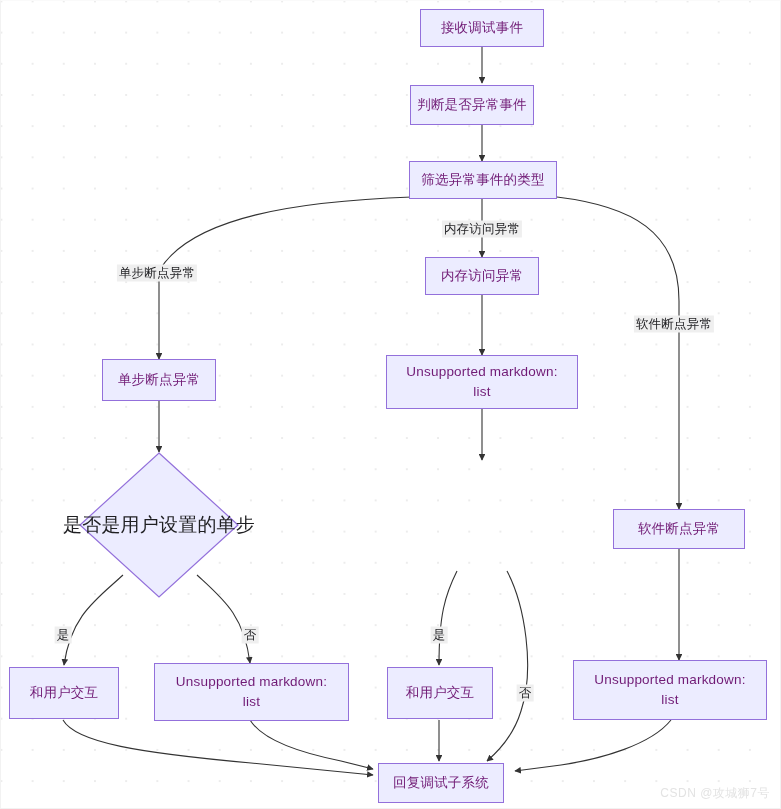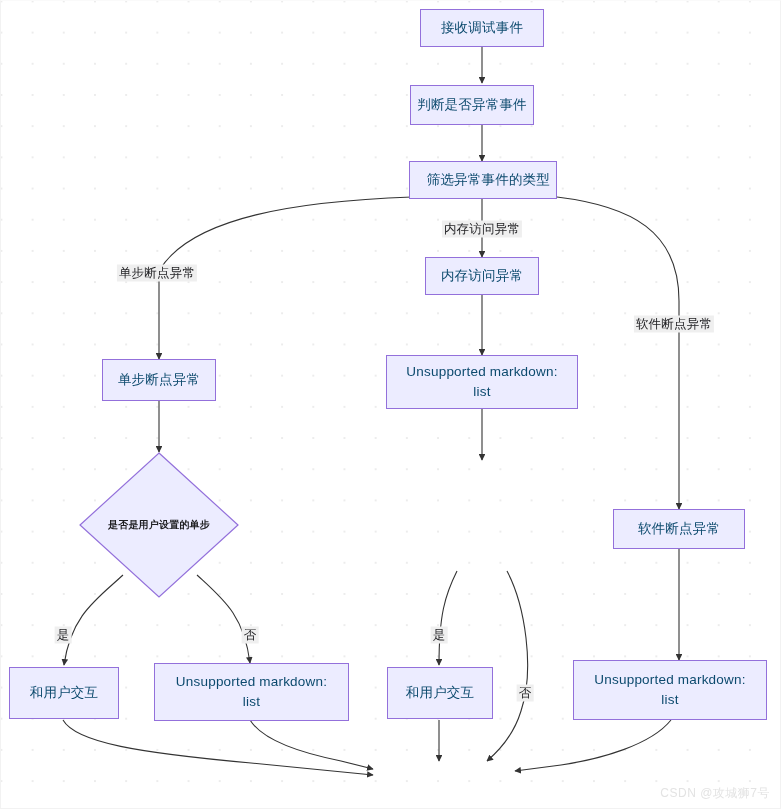"接收调试事件" .node { color: #0c4a6e -> #701a75 }
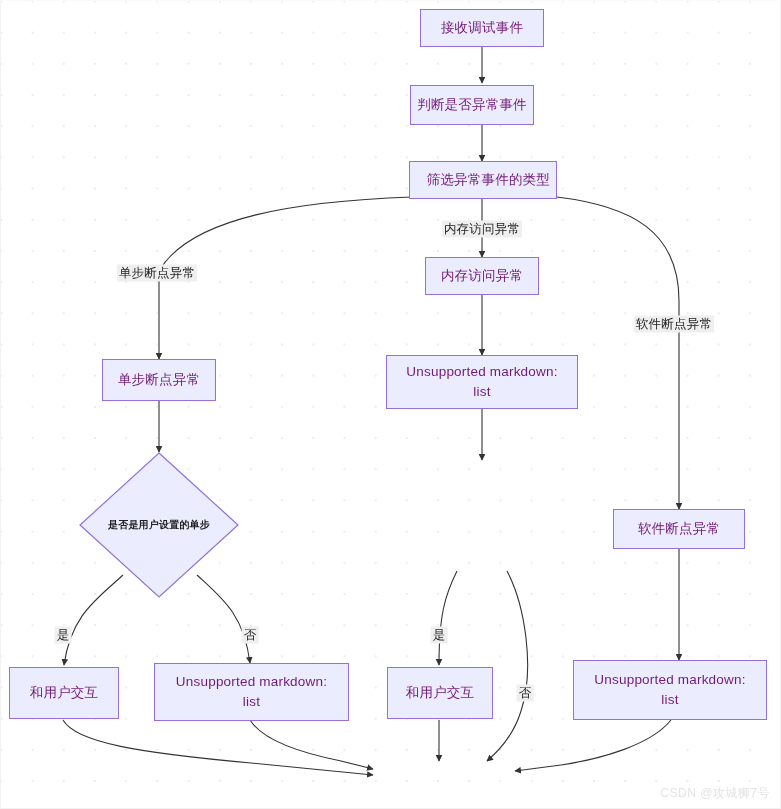"筛选异常事件的类型" div.node { justify-content: flex-end -> none }
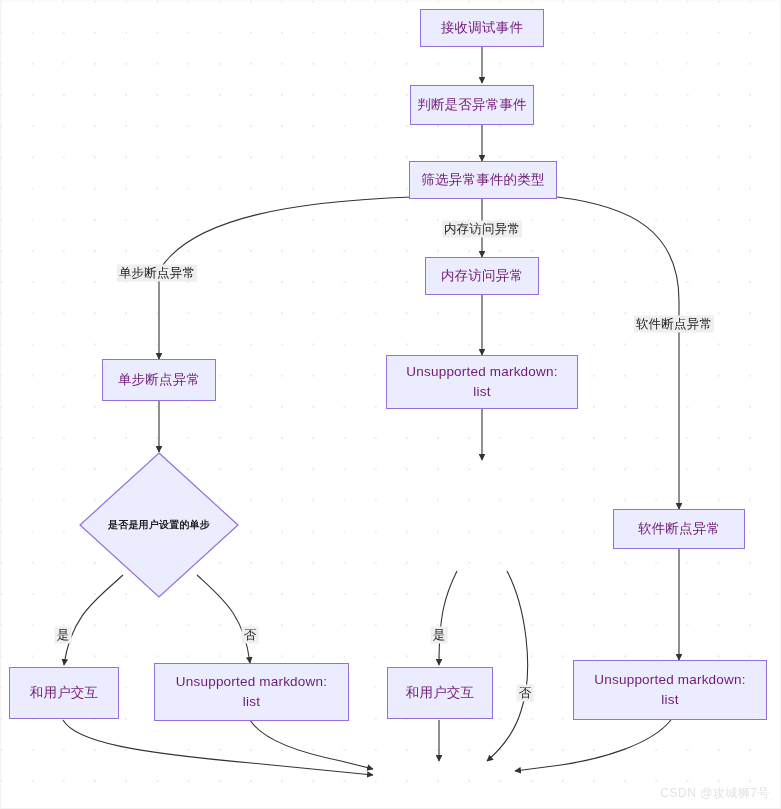"是否是用户设置的单步" .diamond-text { font-size: 10px -> 19px; font-weight: bold -> none }
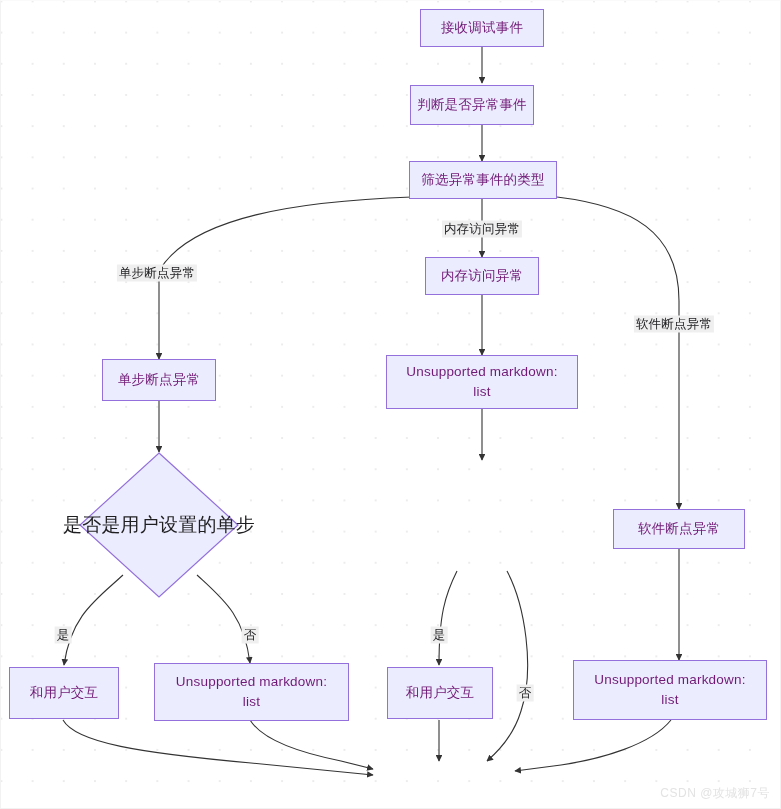"回复调试子系统" div.node { html: none -> <div> <span>回复调试子系统</span> </div> }
